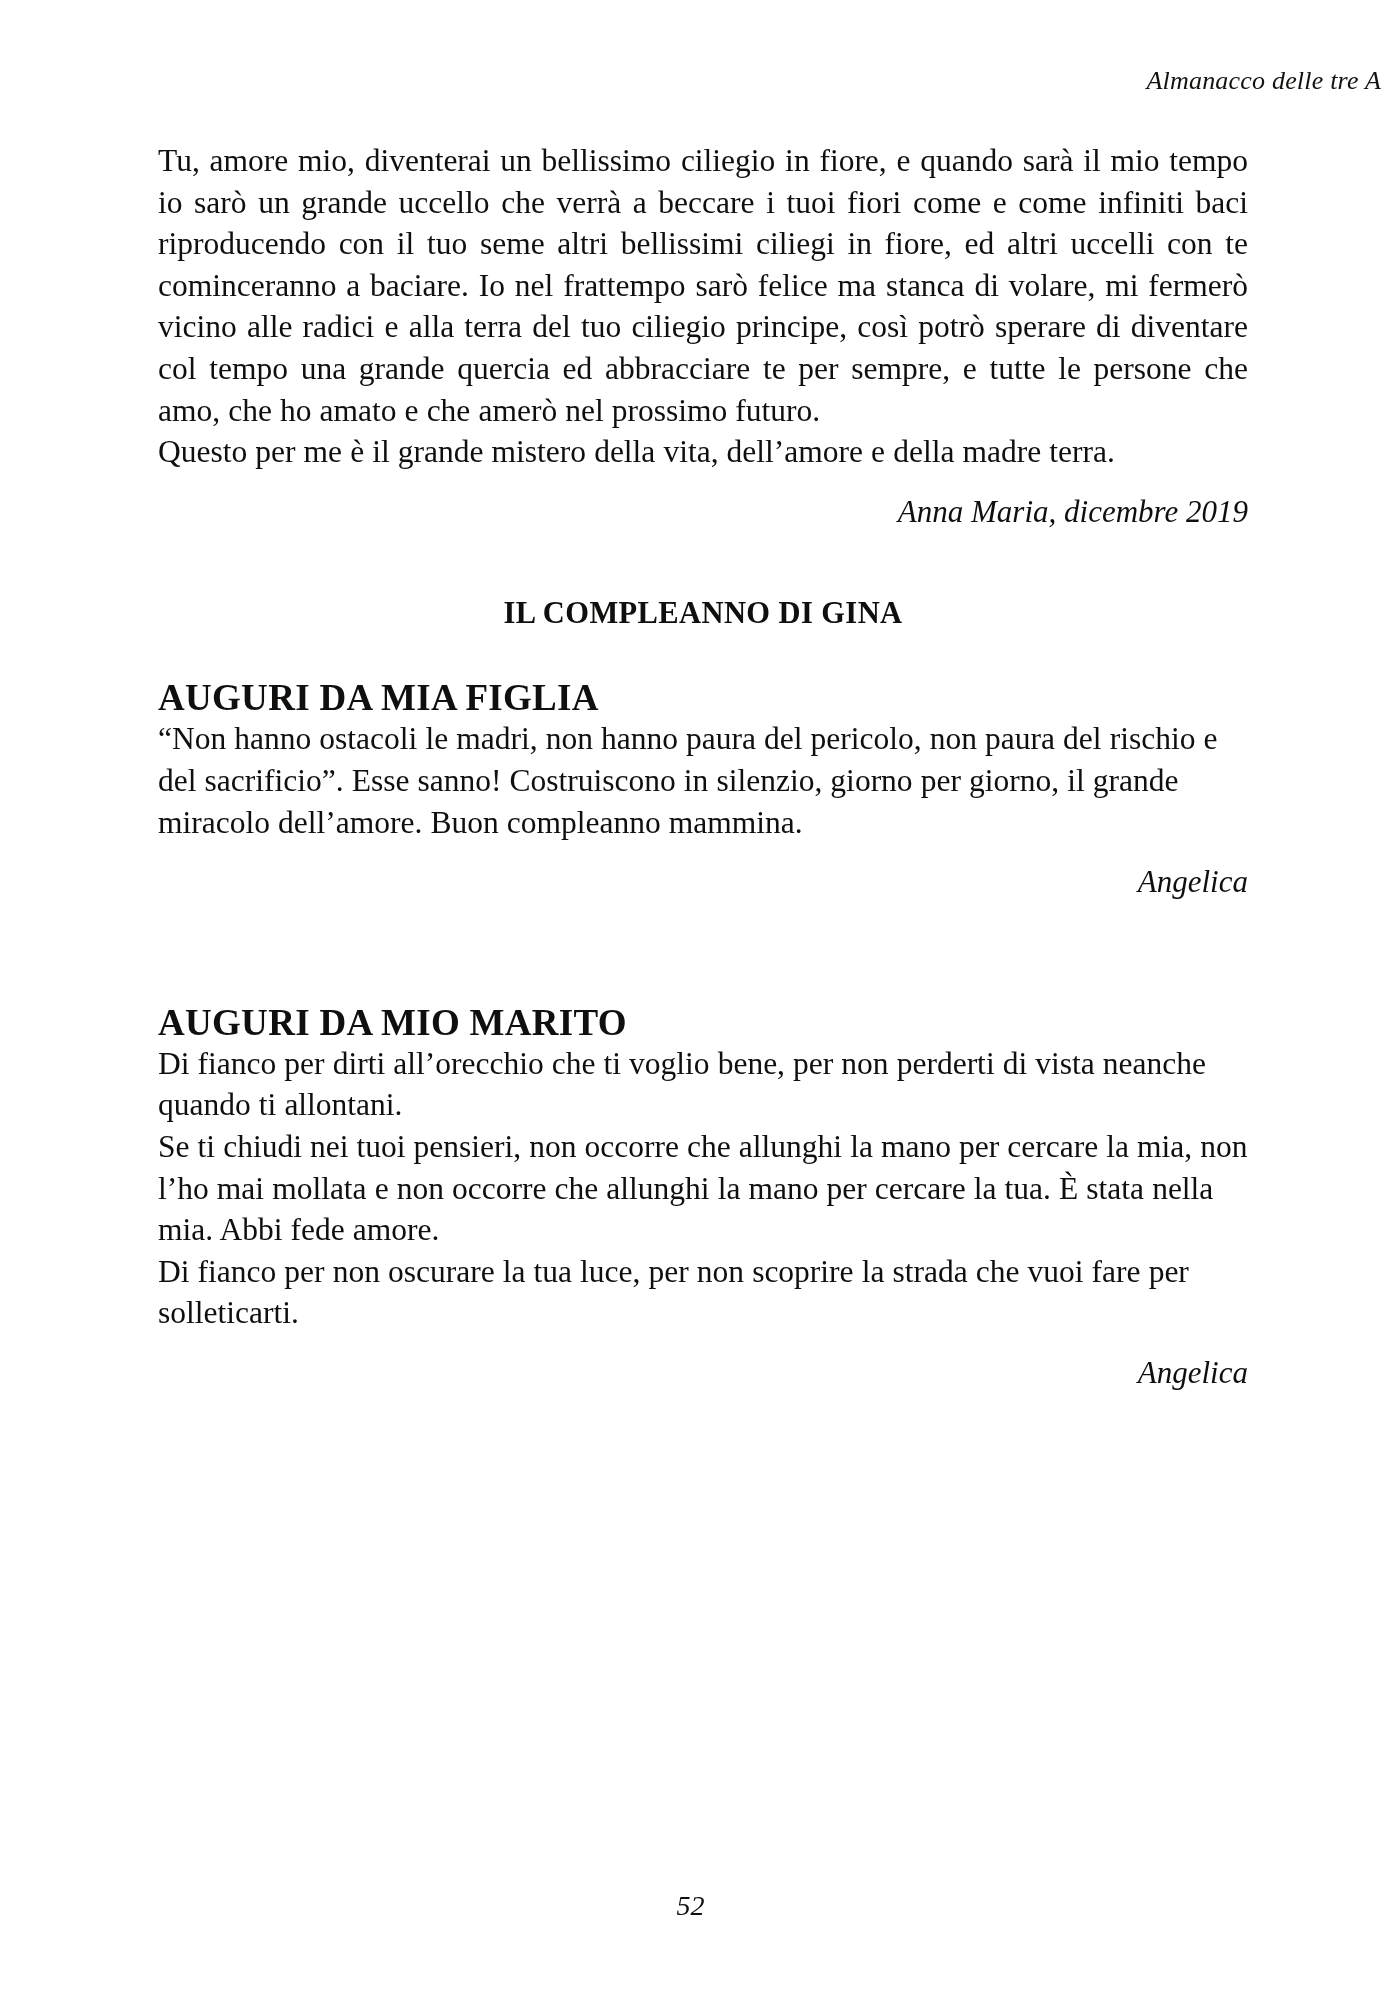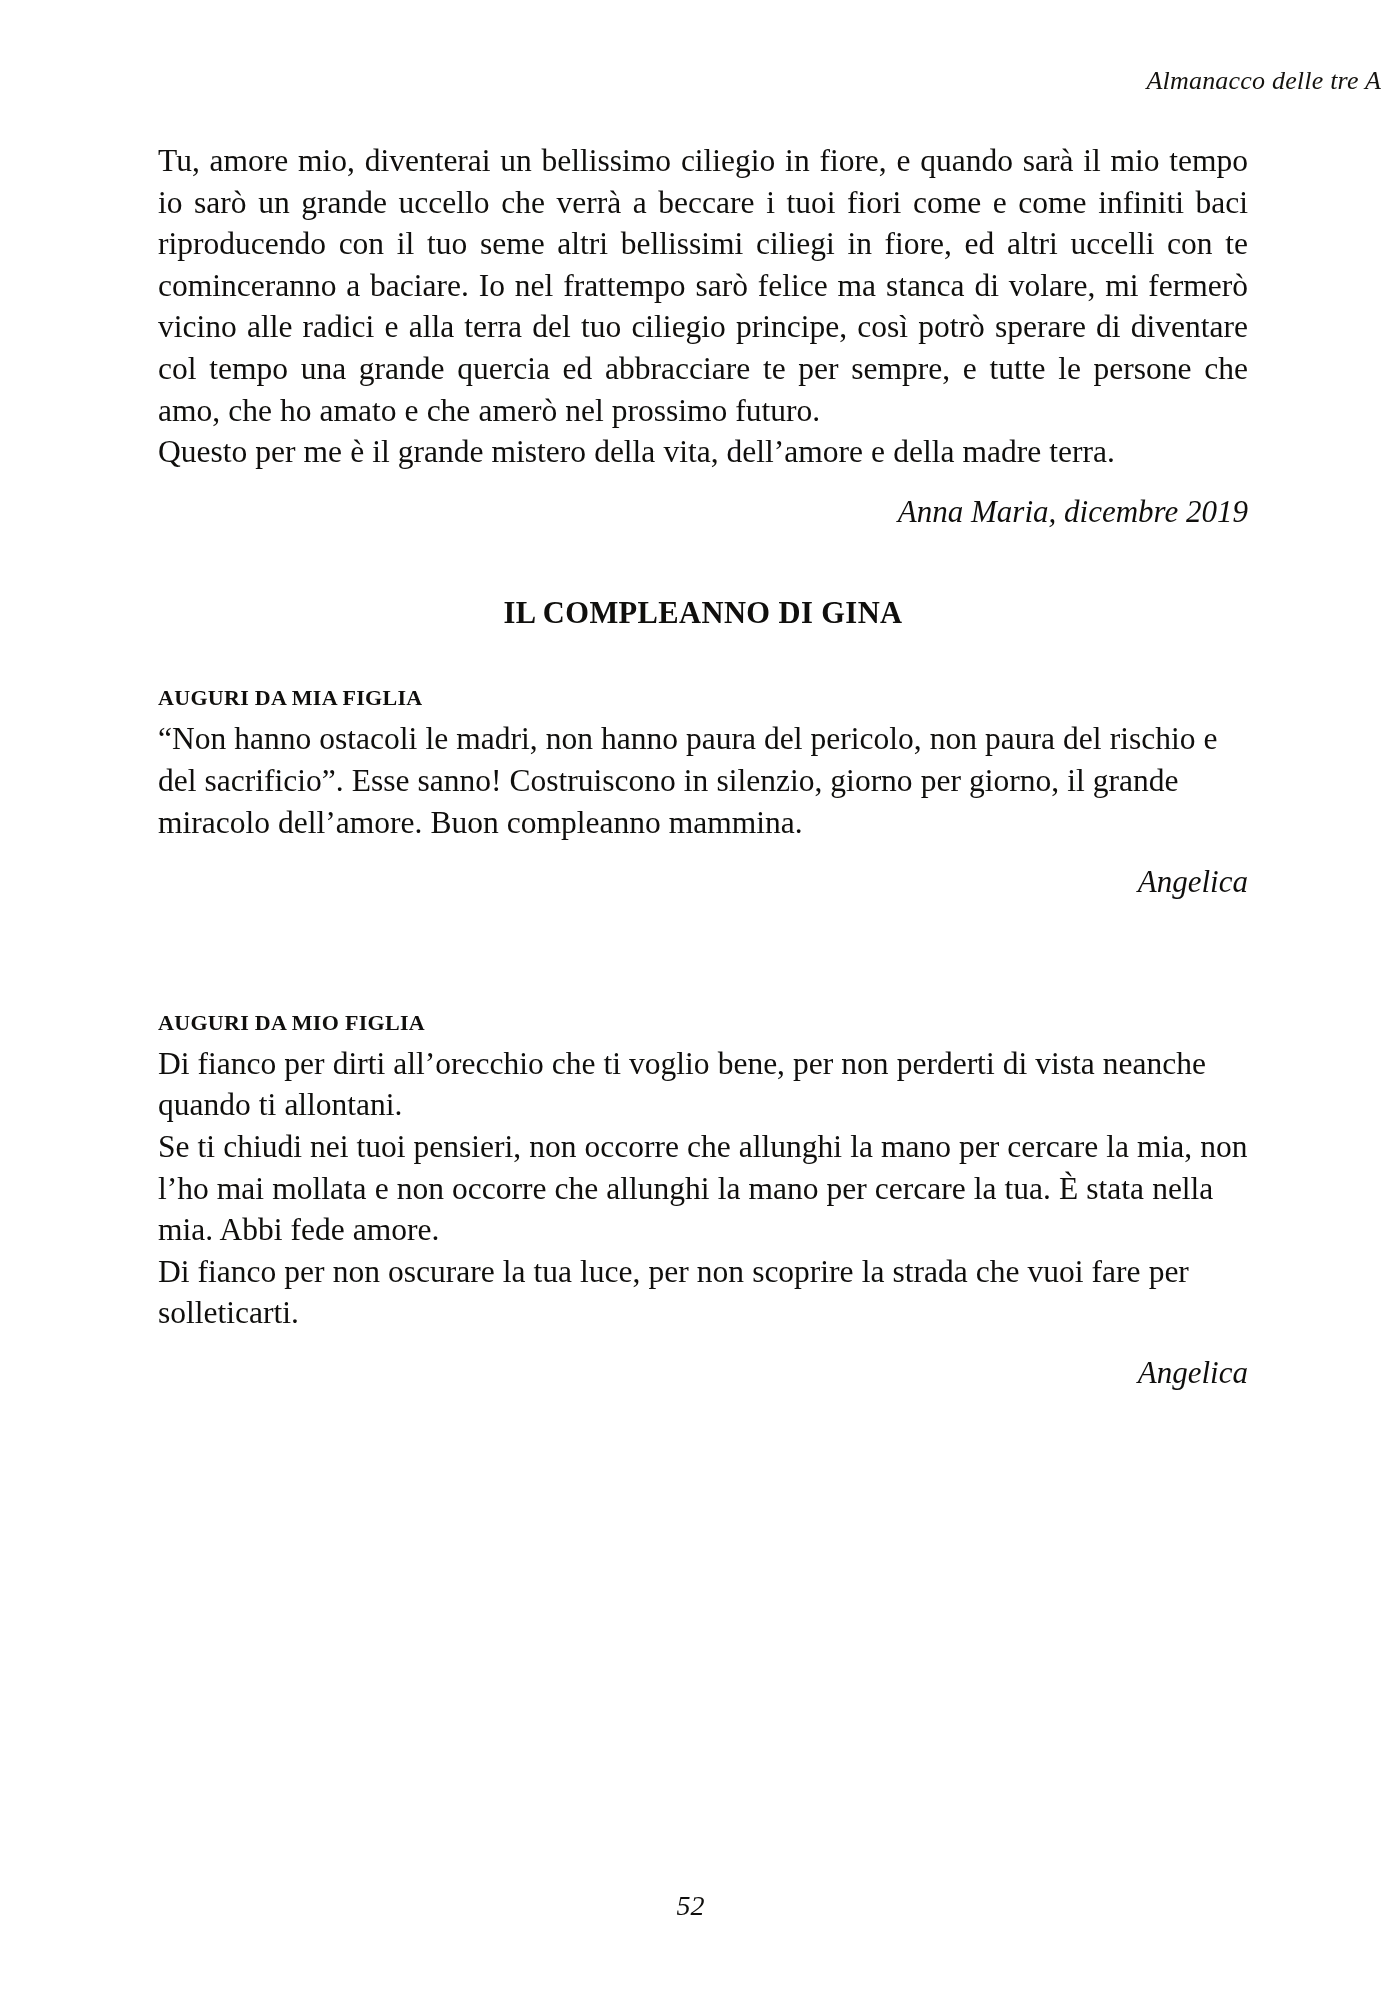"AUGURI DA MIA FIGLIA" h3.sub-title { font-size: 22px -> 37px }
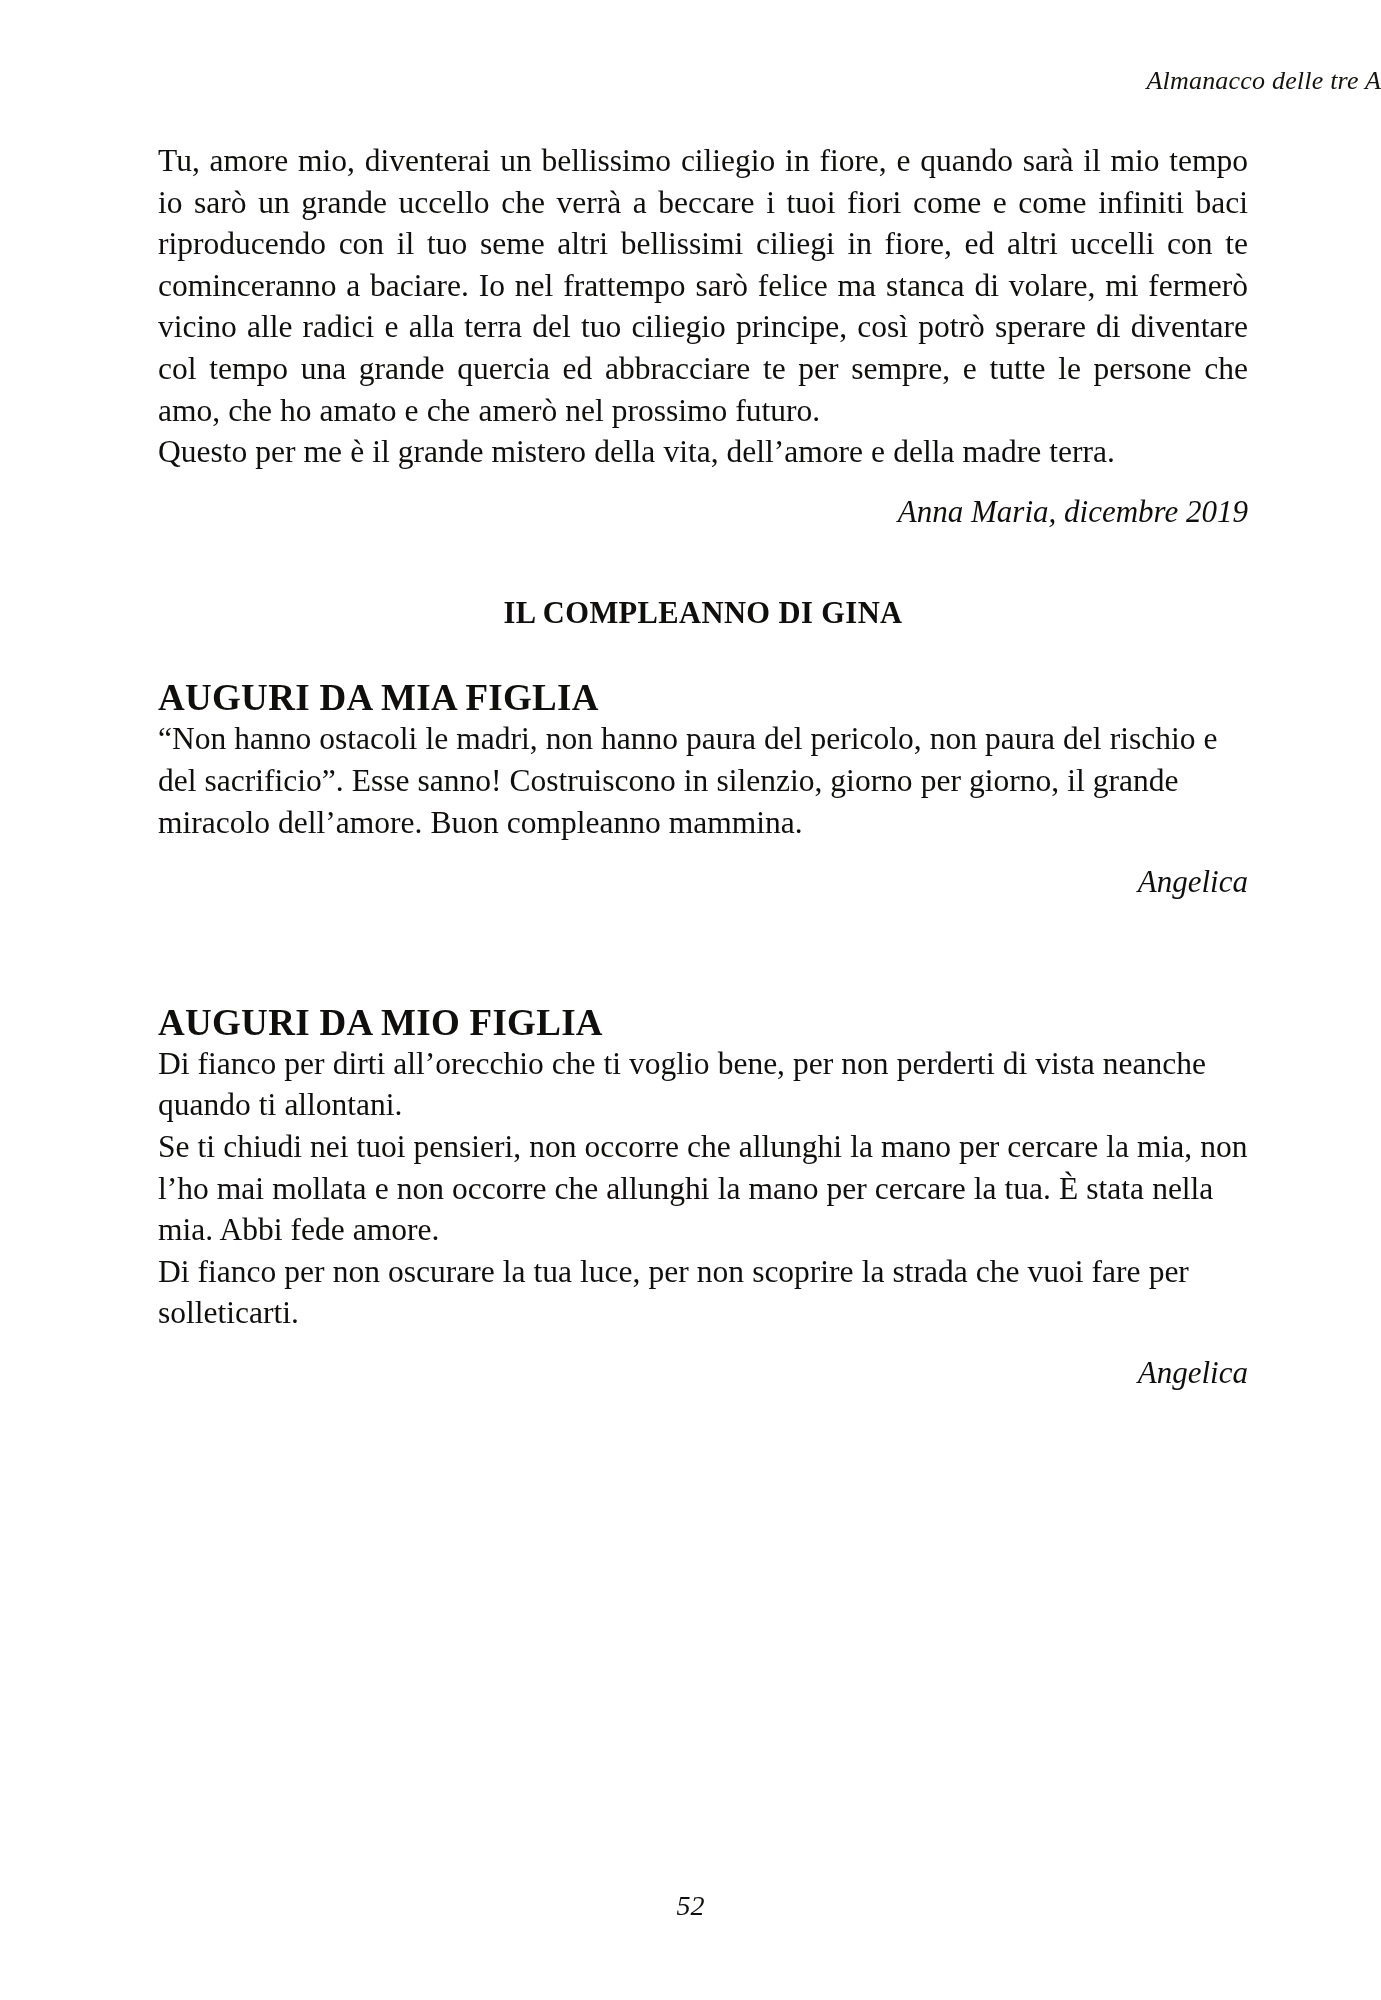"AUGURI DA MIO FIGLIA" h3.sub-title { text: FIGLIA -> MARITO }
